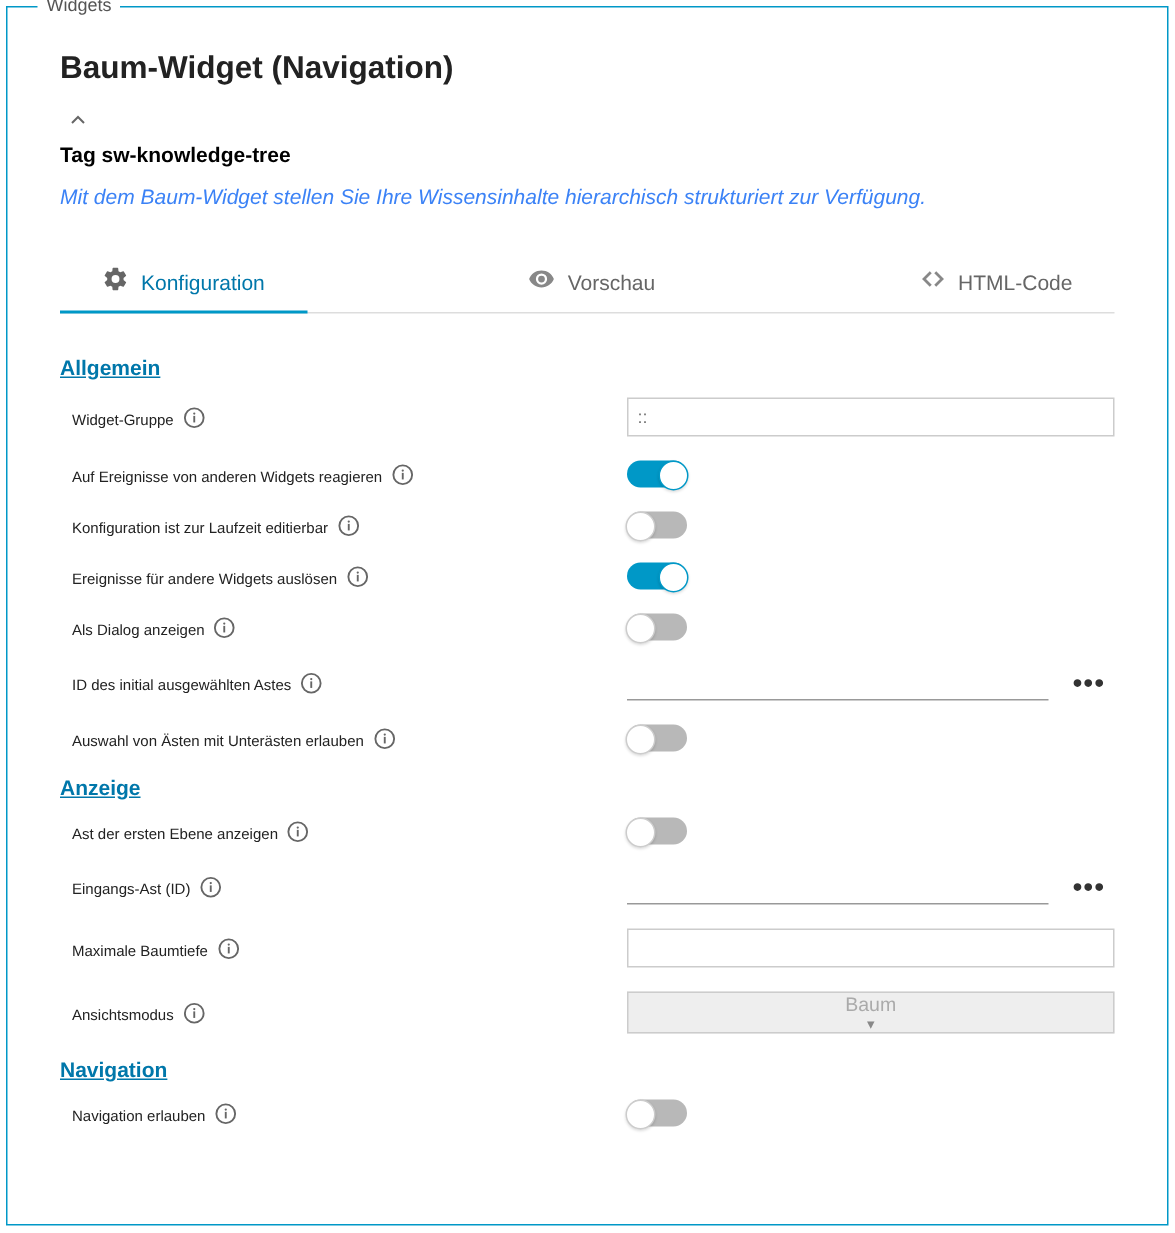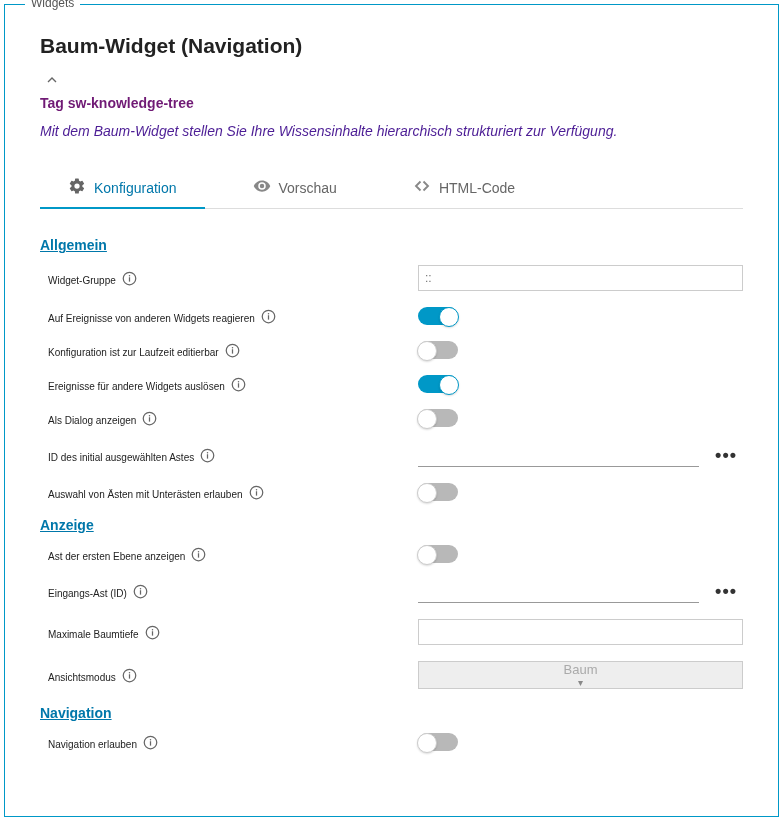"Tag sw-knowledge-tree" .widget-subtitle { color: #701a75 -> #000000 }
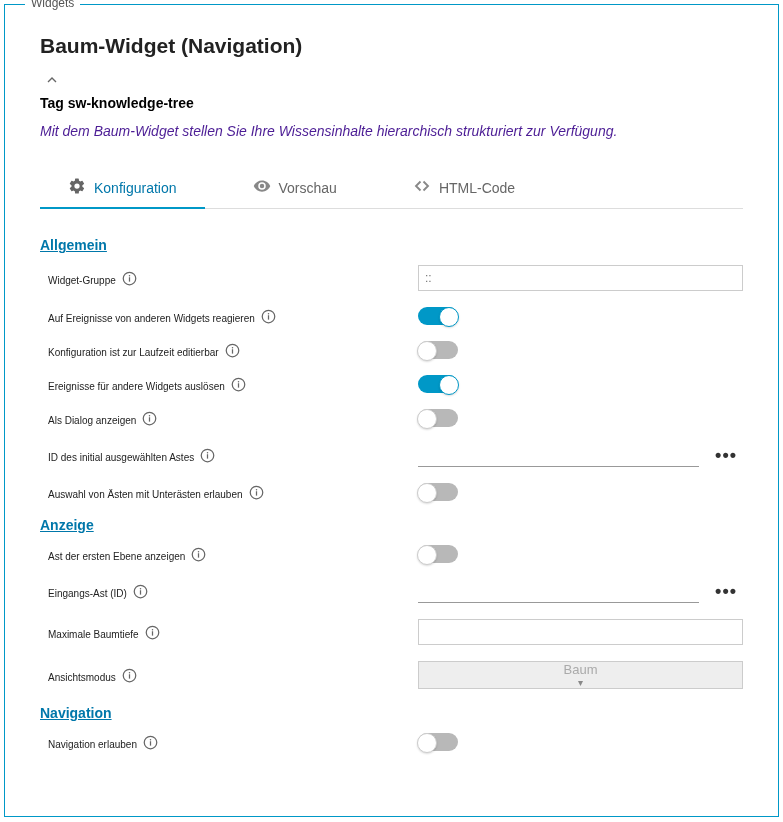"Mit dem Baum-Widget stellen Sie" .widget-desc { color: #4c1d95 -> #3b82f6 }
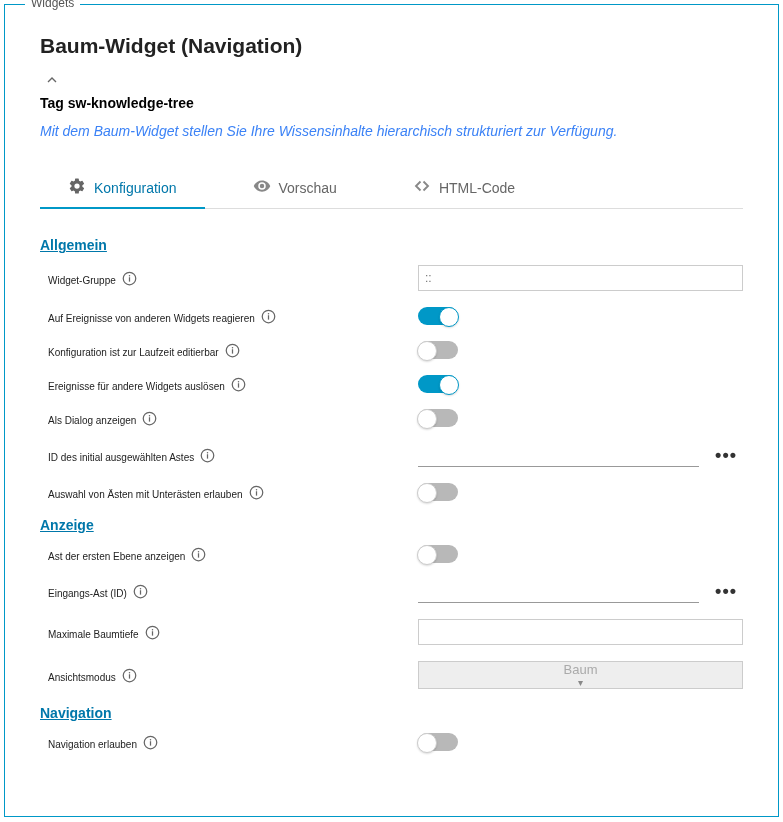"Konfiguration" .tabs { justify-content: none -> space-between }
